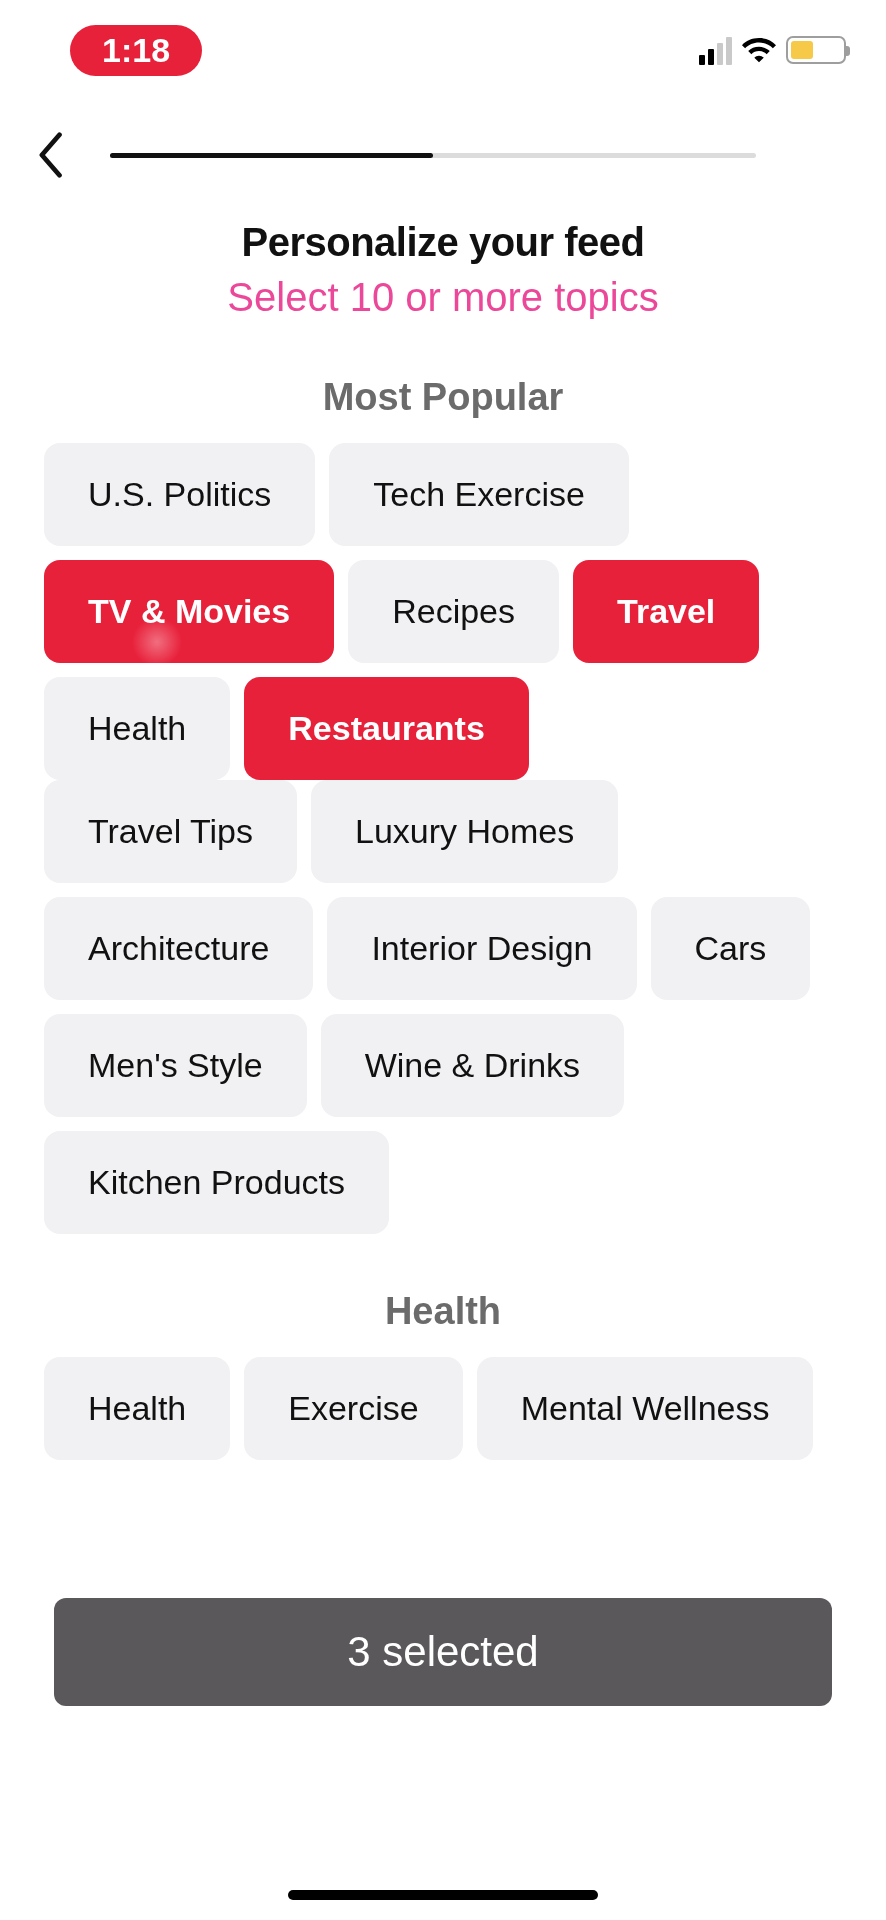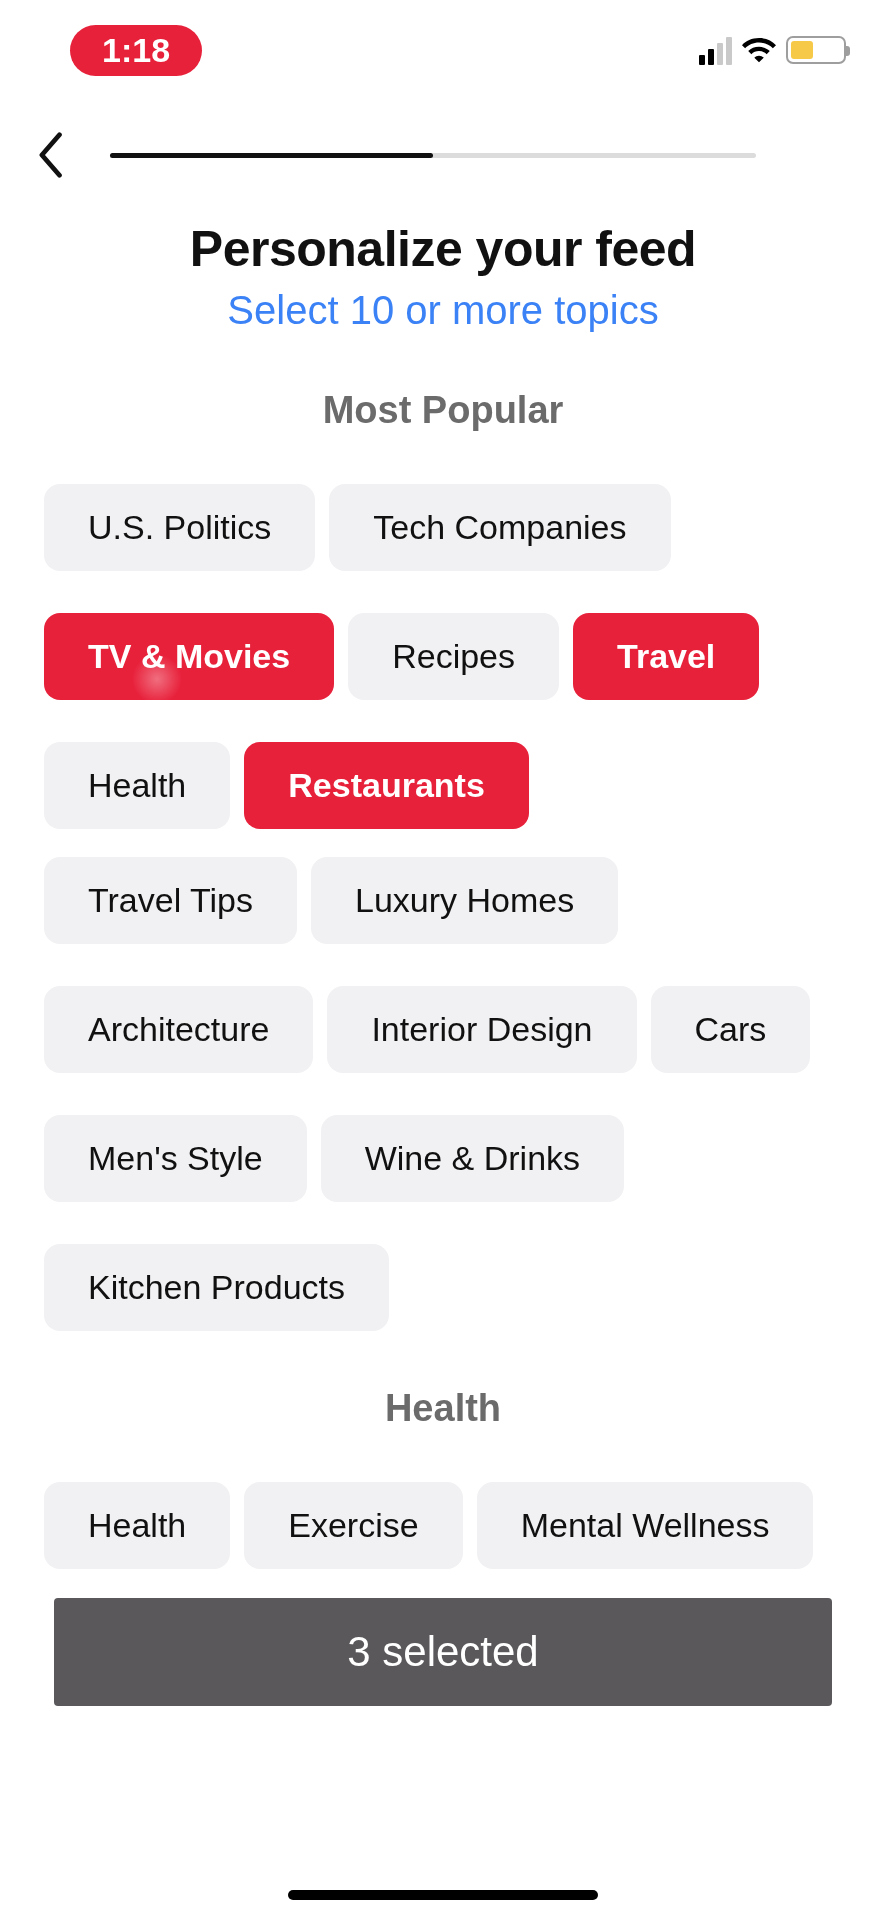"Personalize your feed" .page-title { font-size: 50px -> 40px }
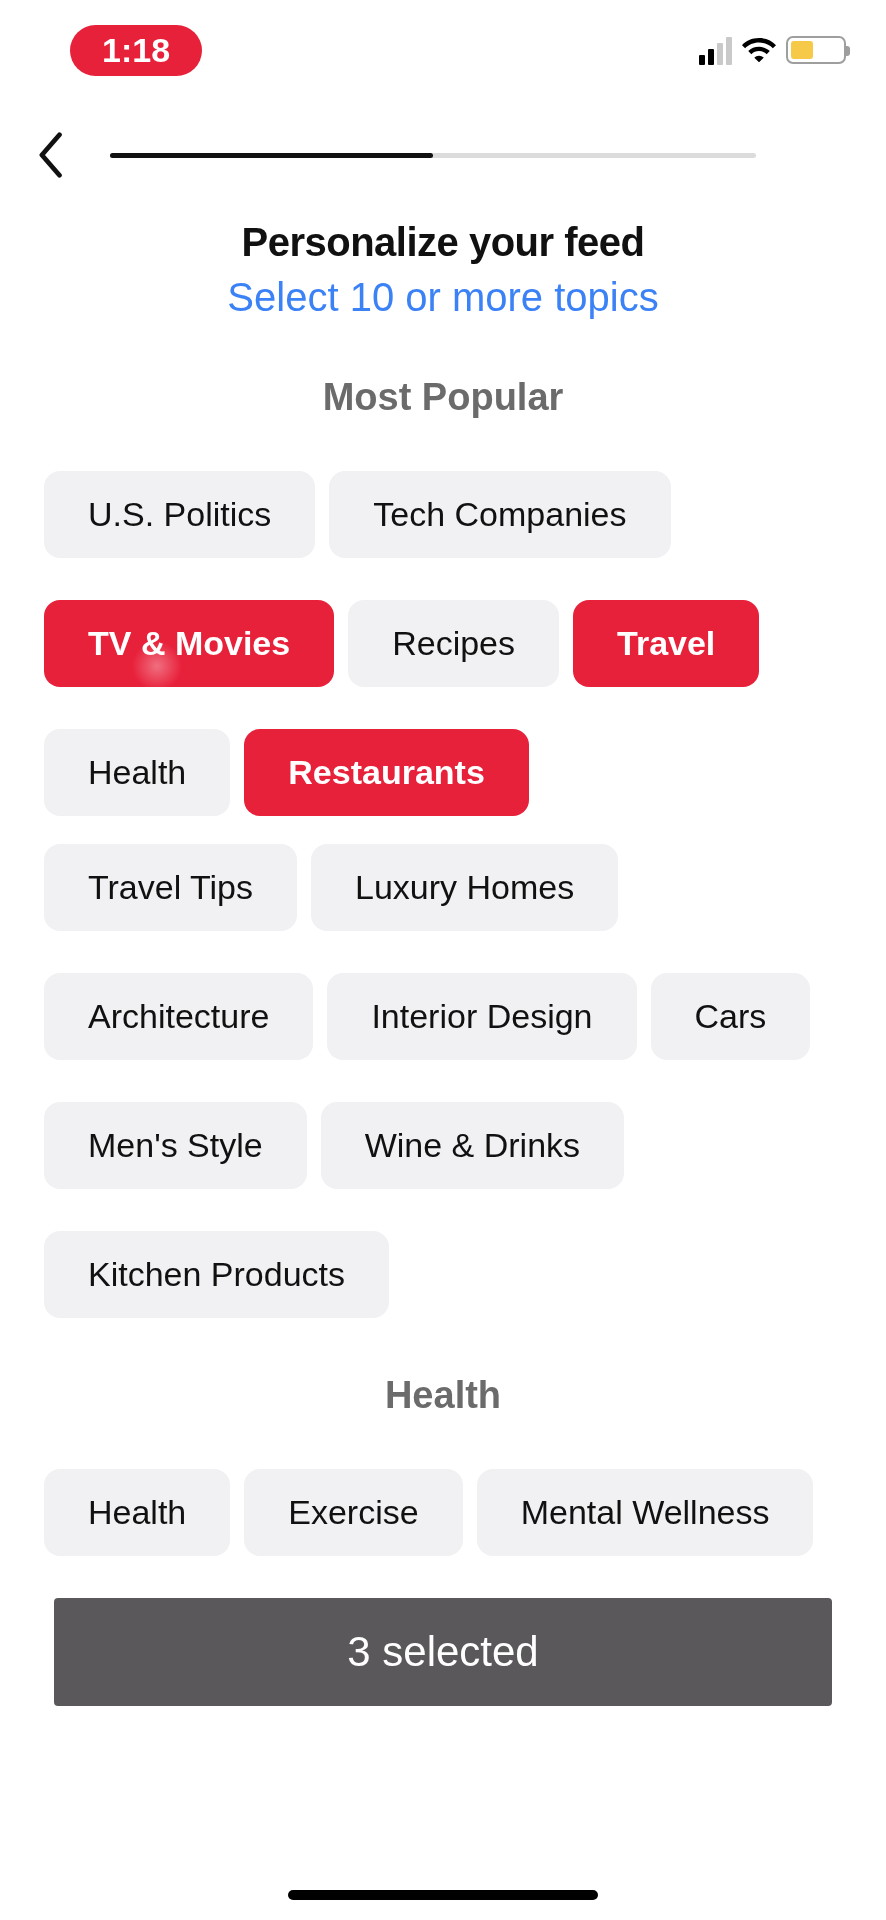"Select 10 or more topics" .page-subtitle { color: #3b82f6 -> #ec4899 }
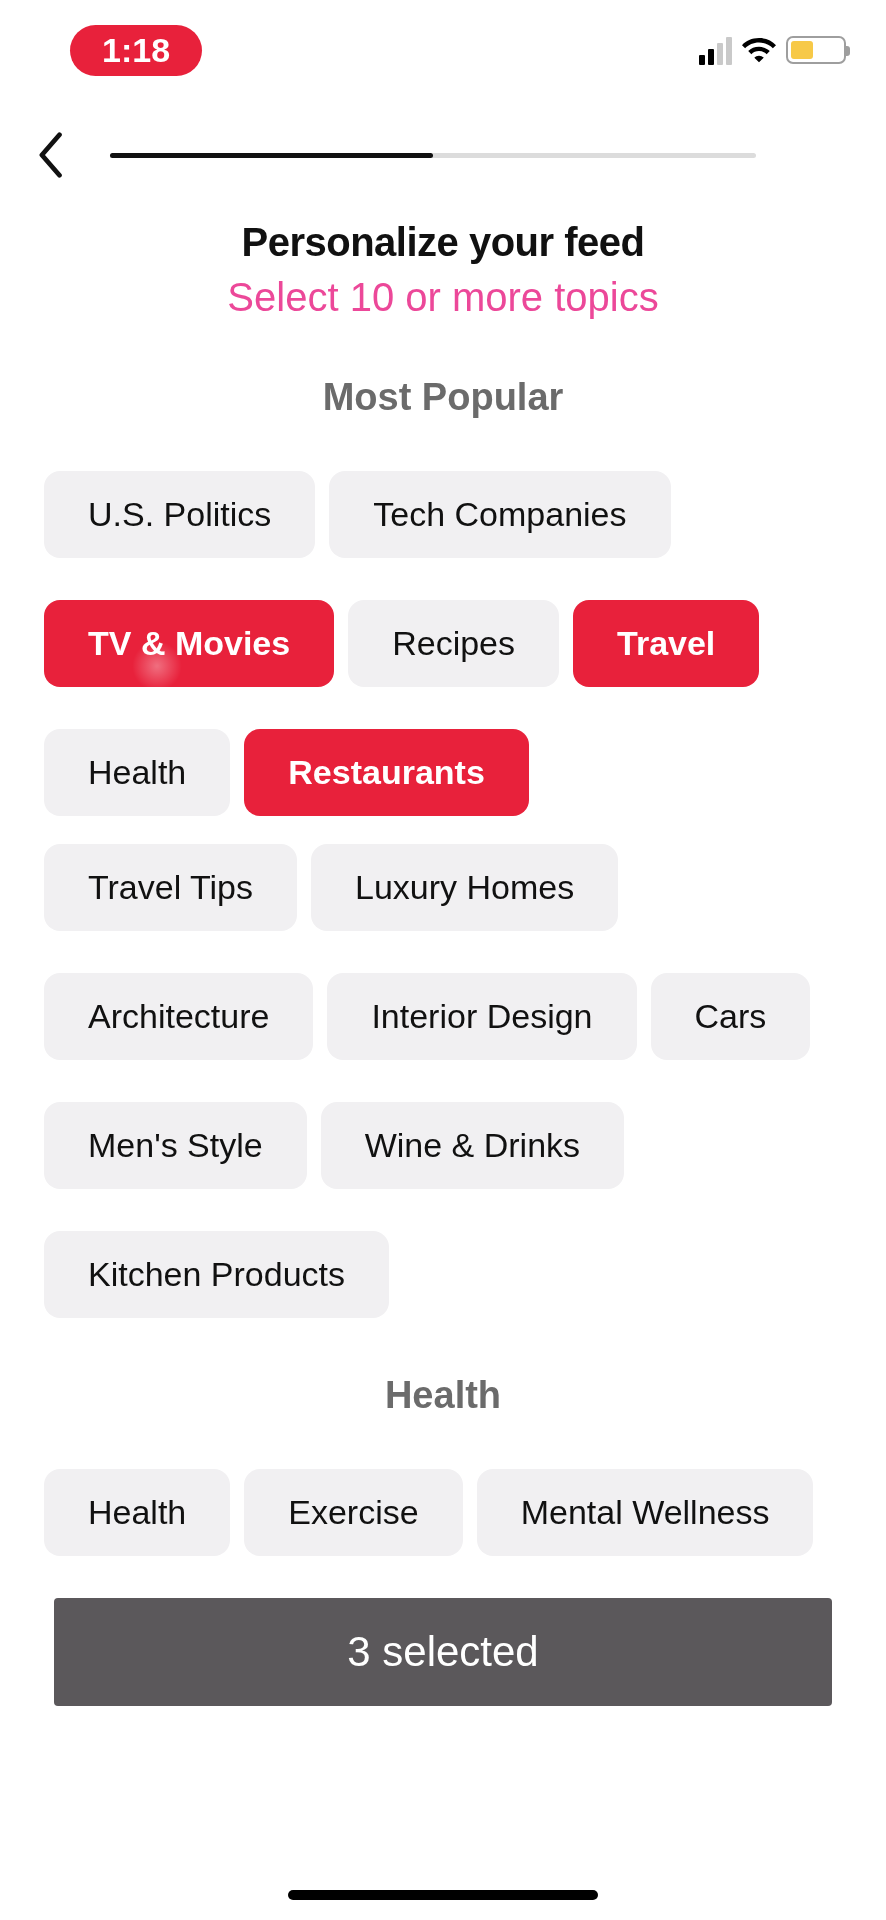"U.S. Politics" .chip { margin-top: 28px -> none; padding: 24px 44px -> 32px 44px }
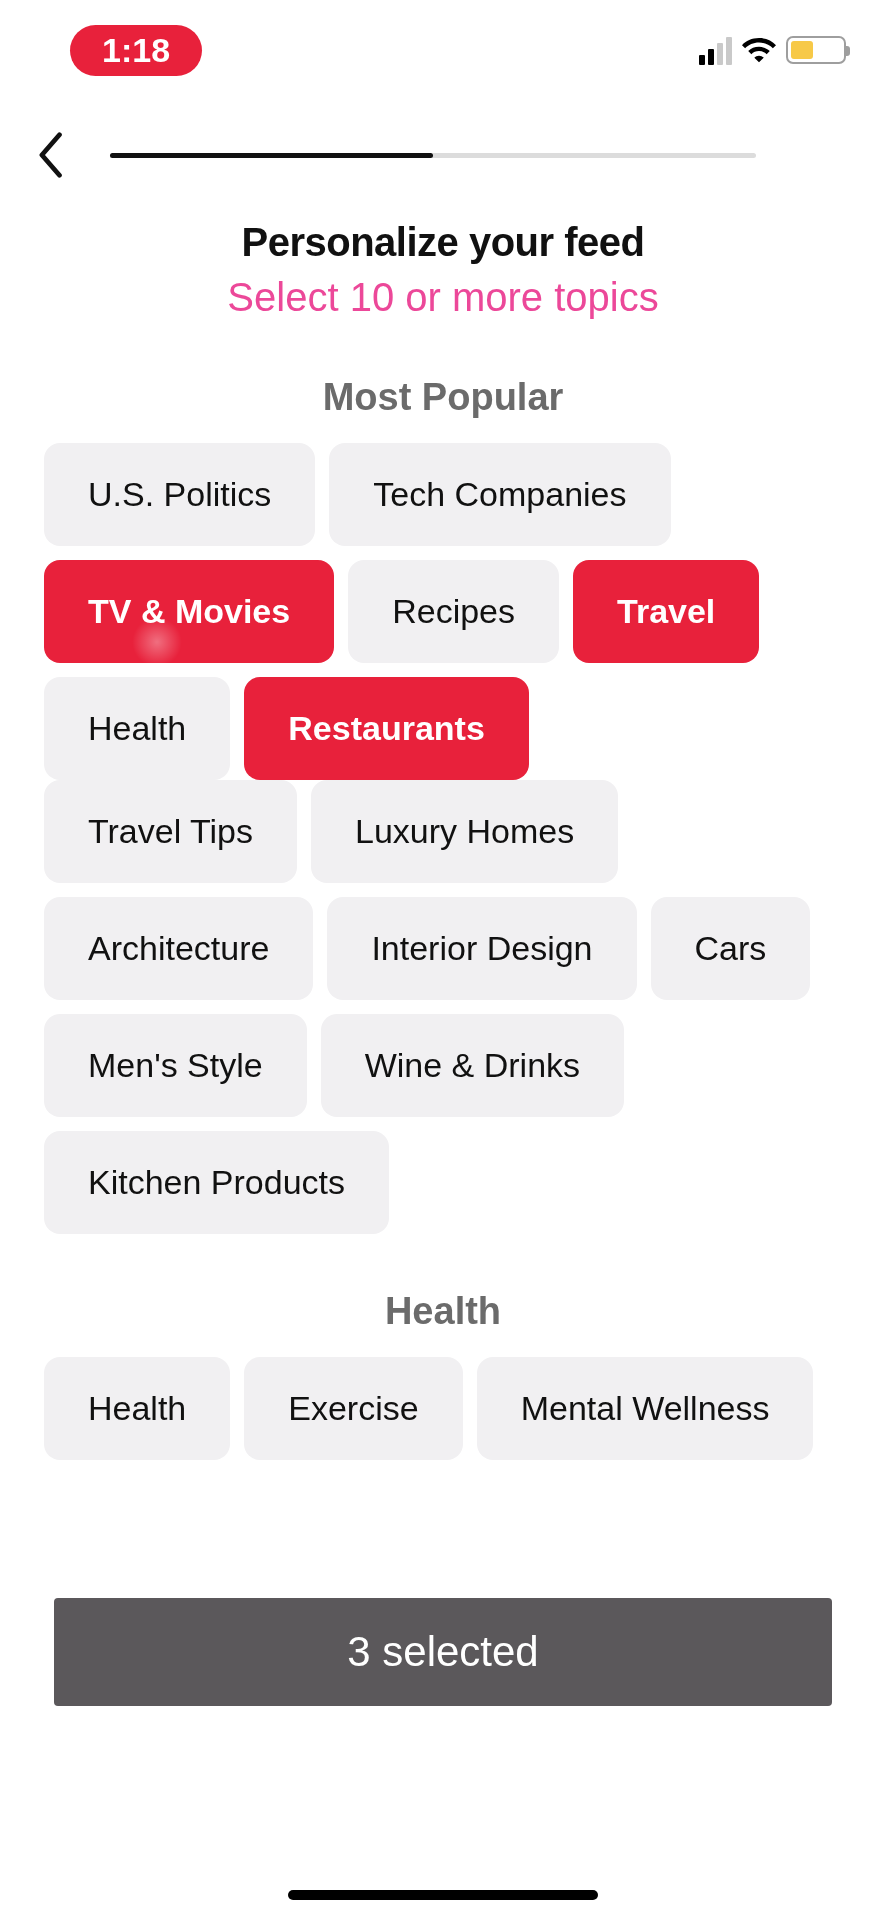"Tech Companies" div.chip { text: Companies -> Exercise }
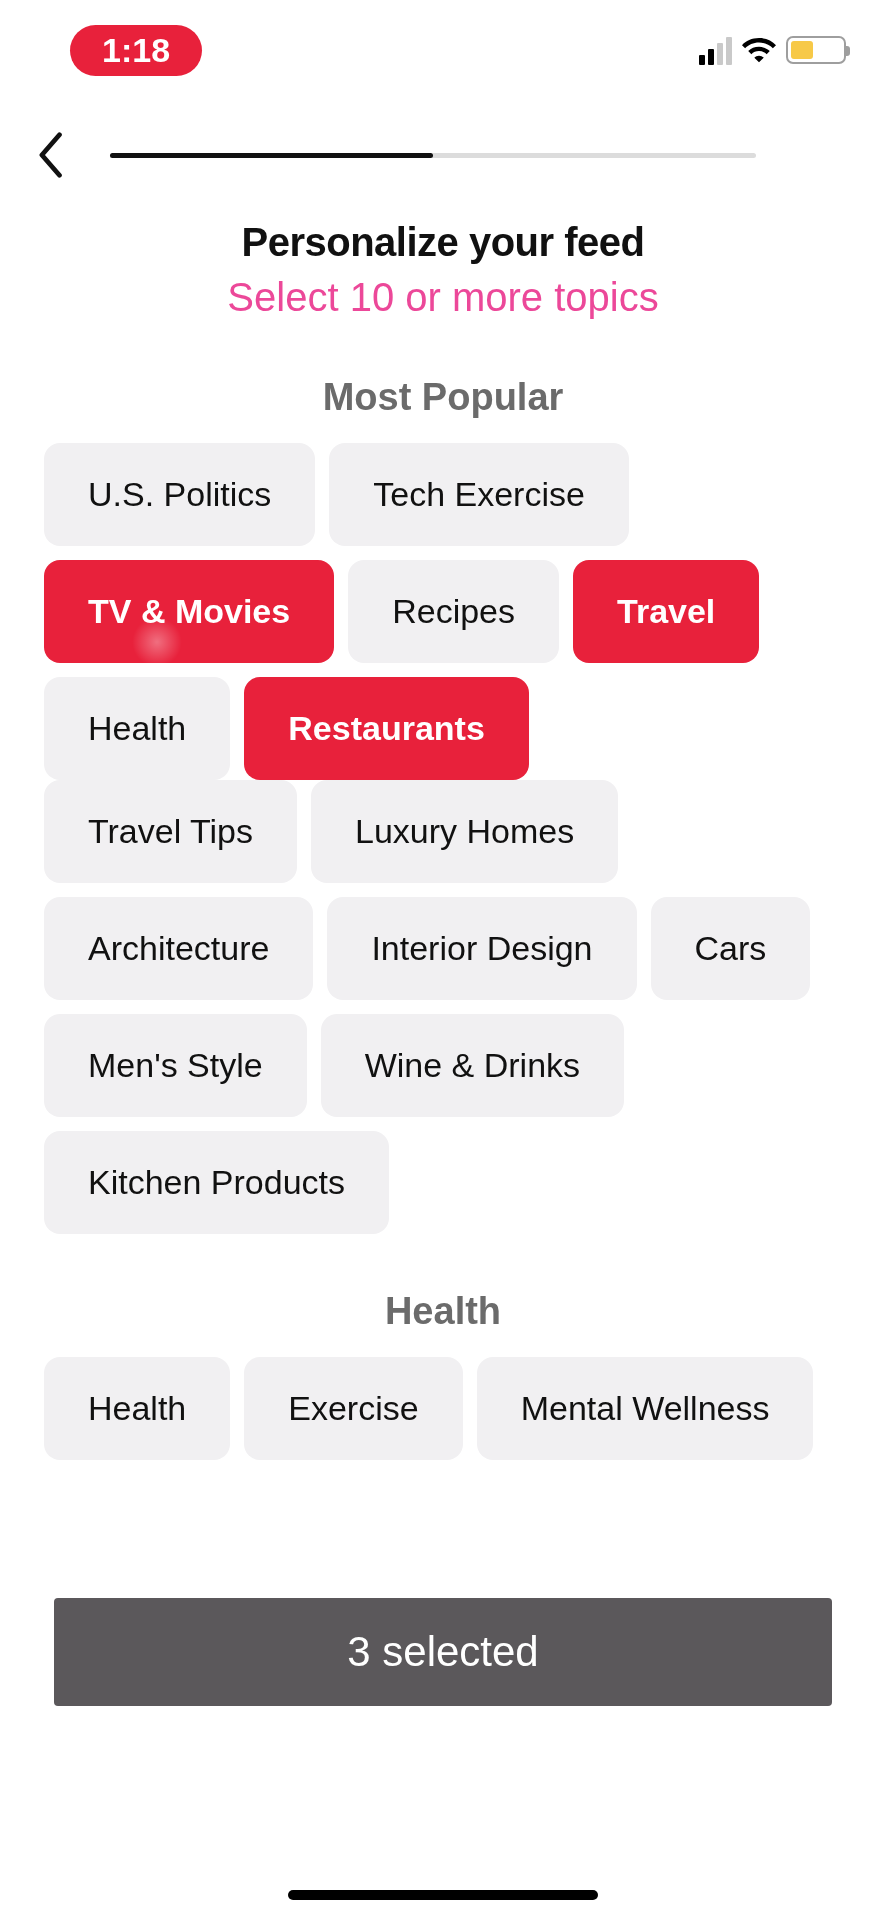"3 selected" .cta-button { border-radius: 4px -> 12px }
